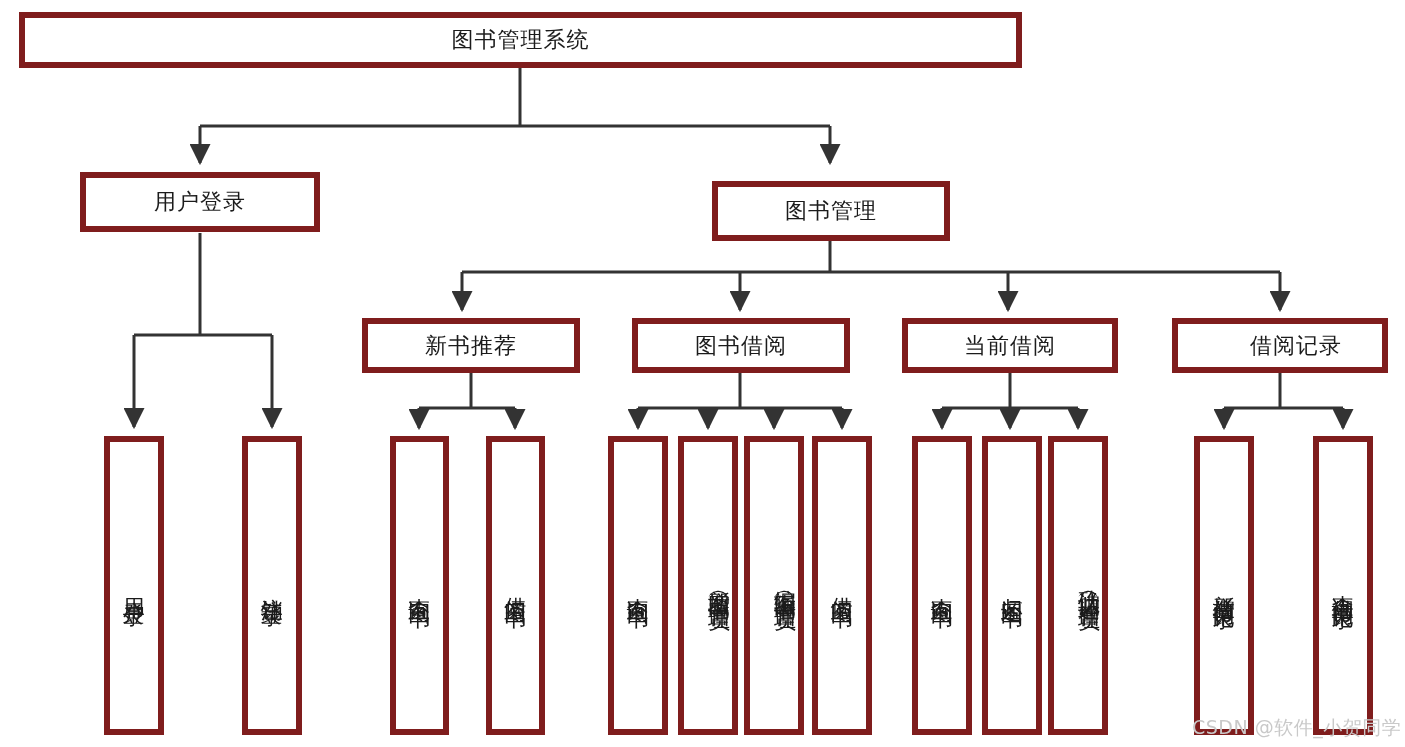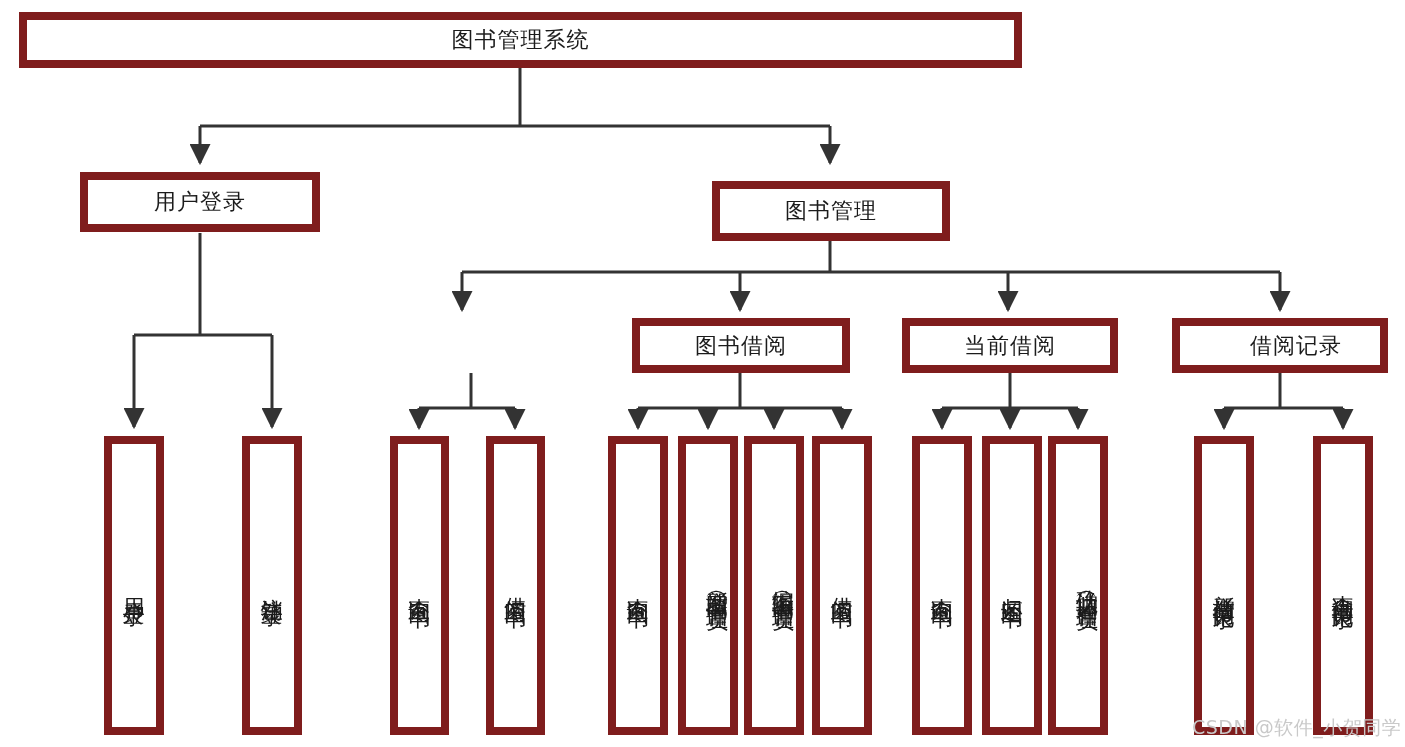"图书管理系统" .node { border: 8px solid #7f1d1d -> 6px solid #7f1d1d }
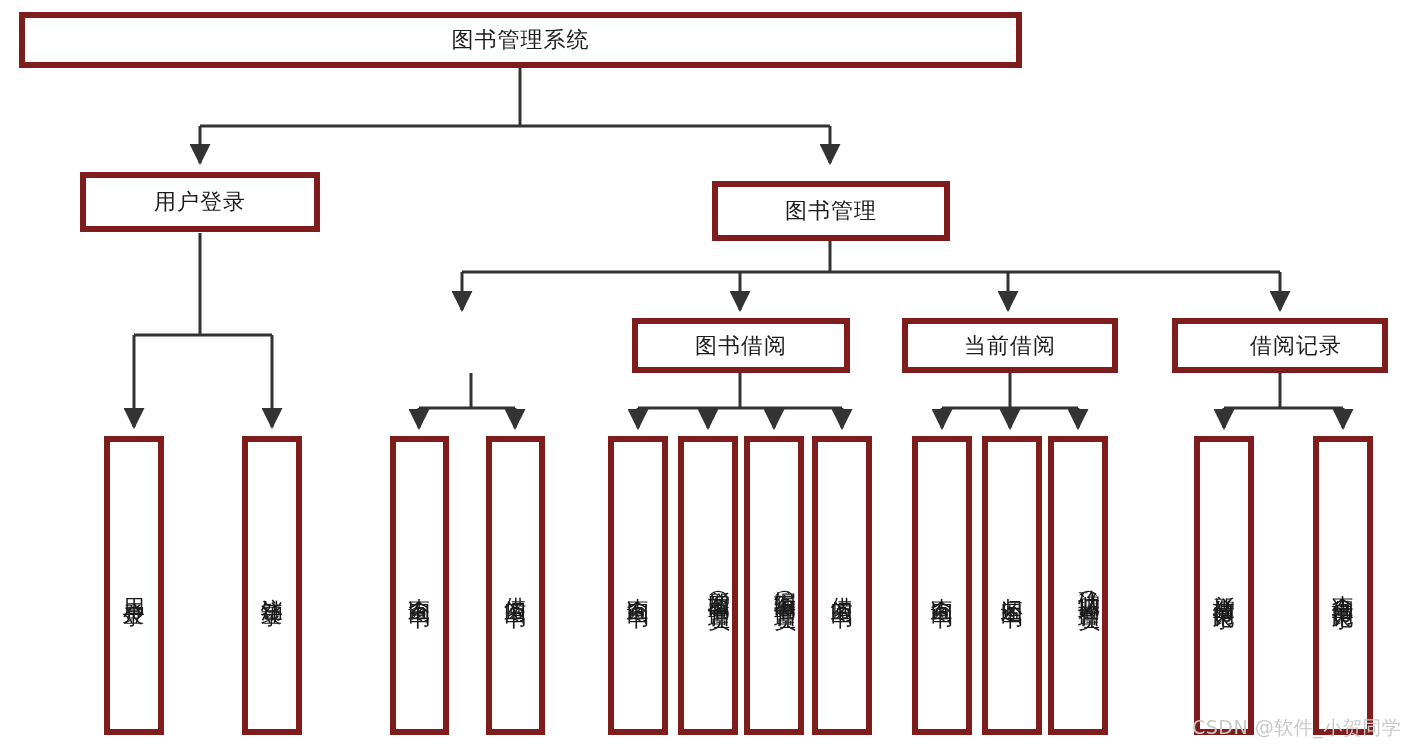"新书推荐" div.node { html: none -> <div> <span>新书推荐</span> </div> }
